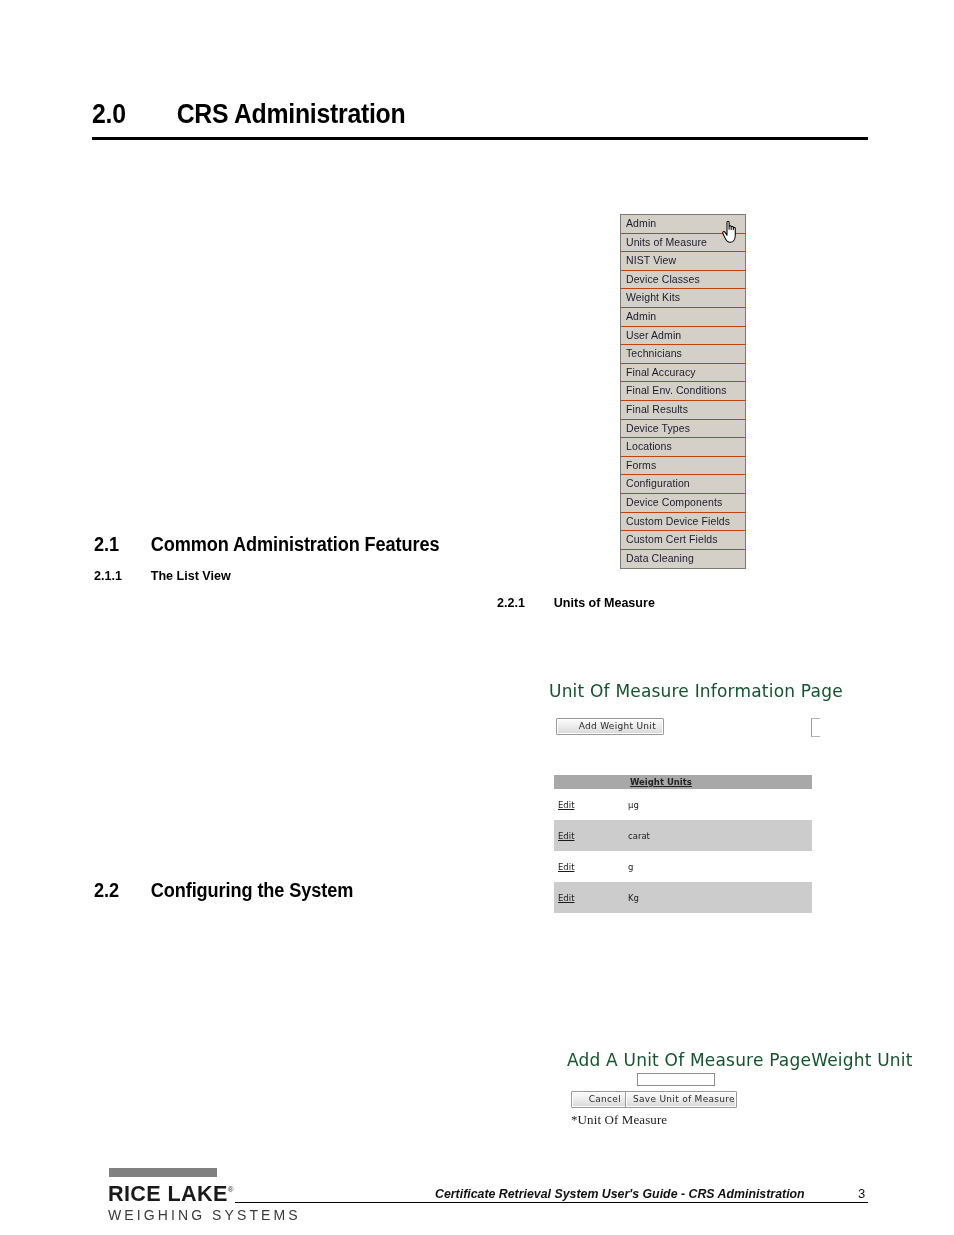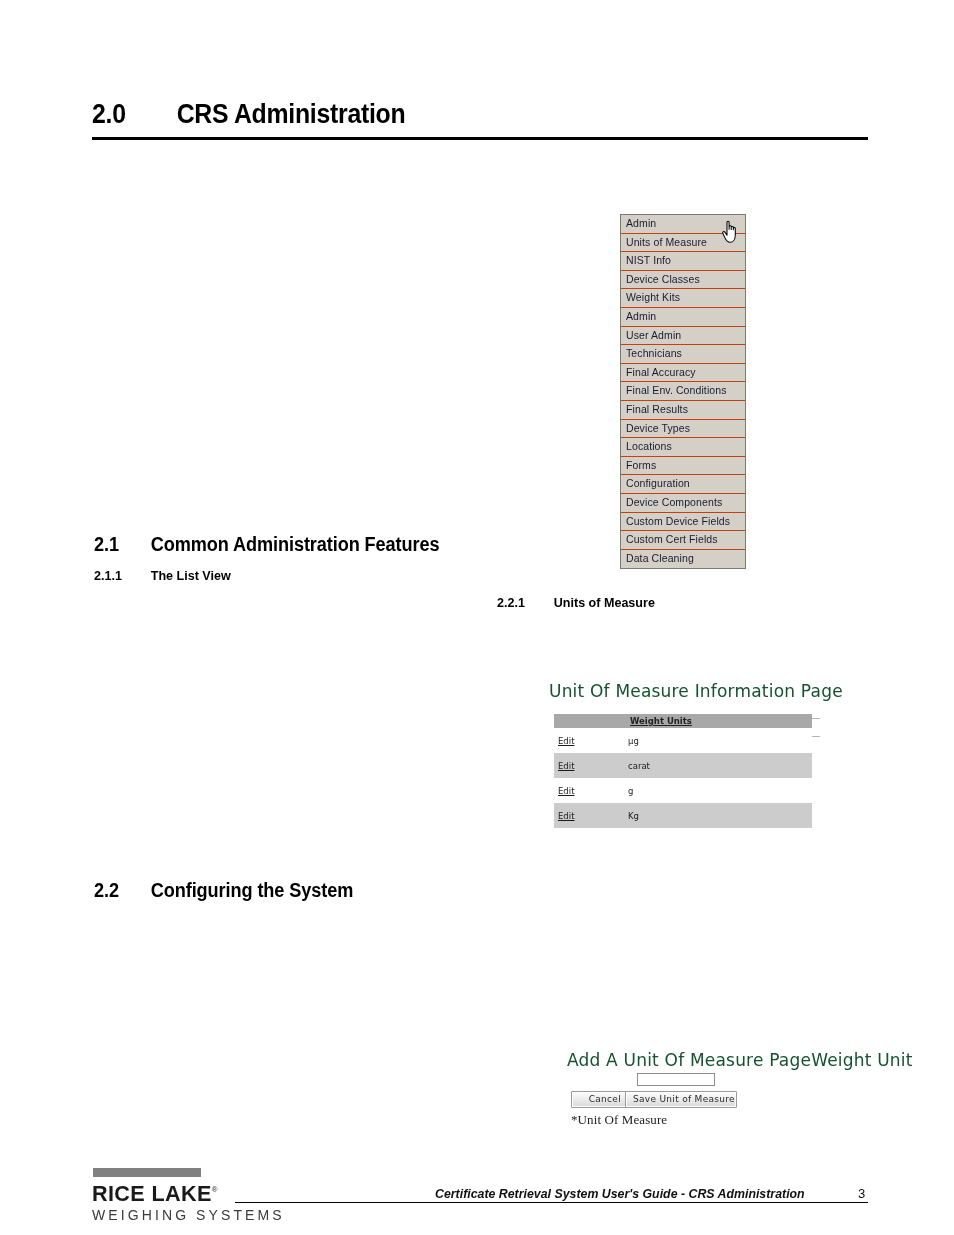"NIST Info" div.mi { text: Info -> View }
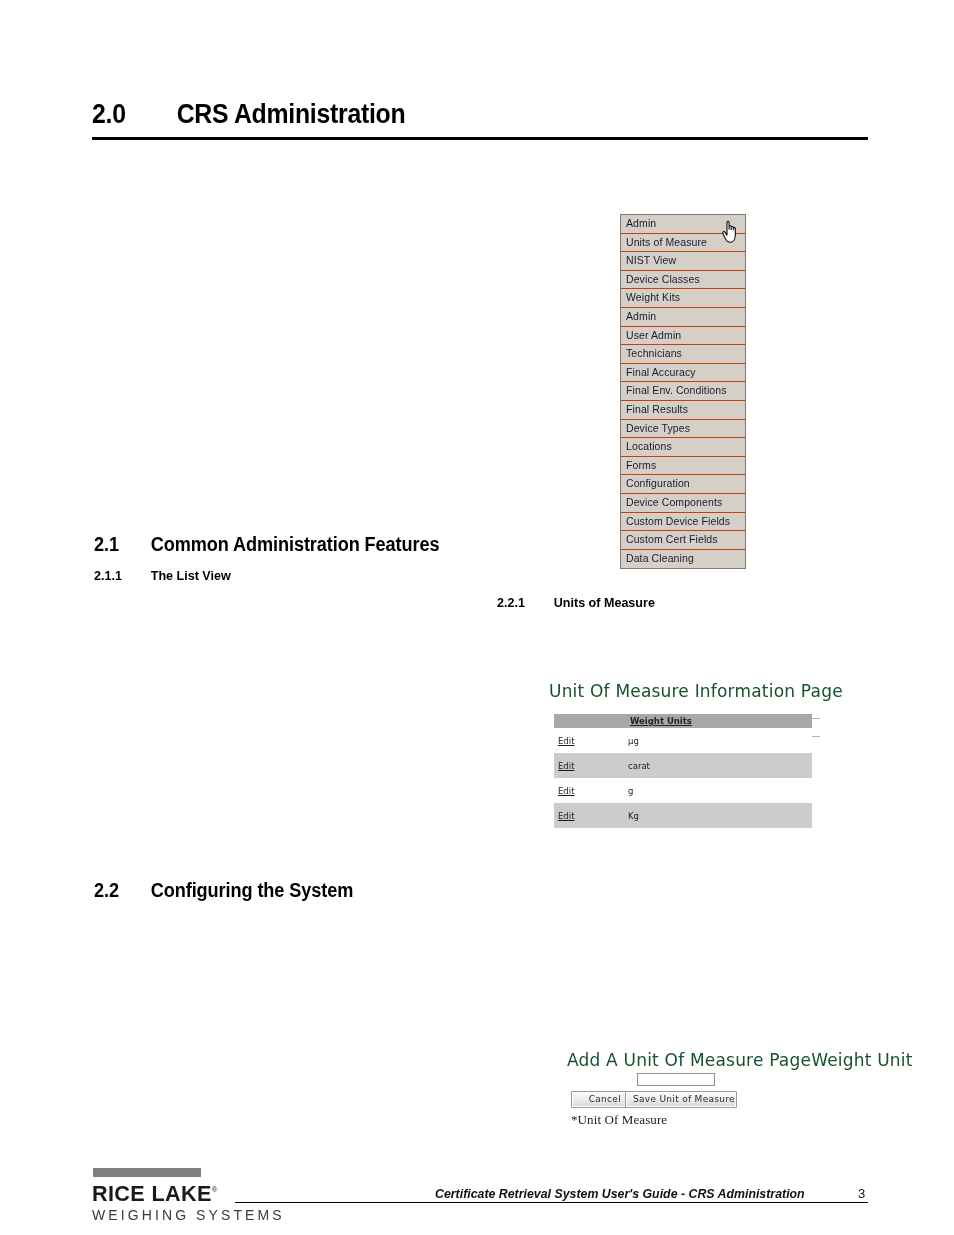"Weight Units" .uom-table { top: 714px -> 775px }
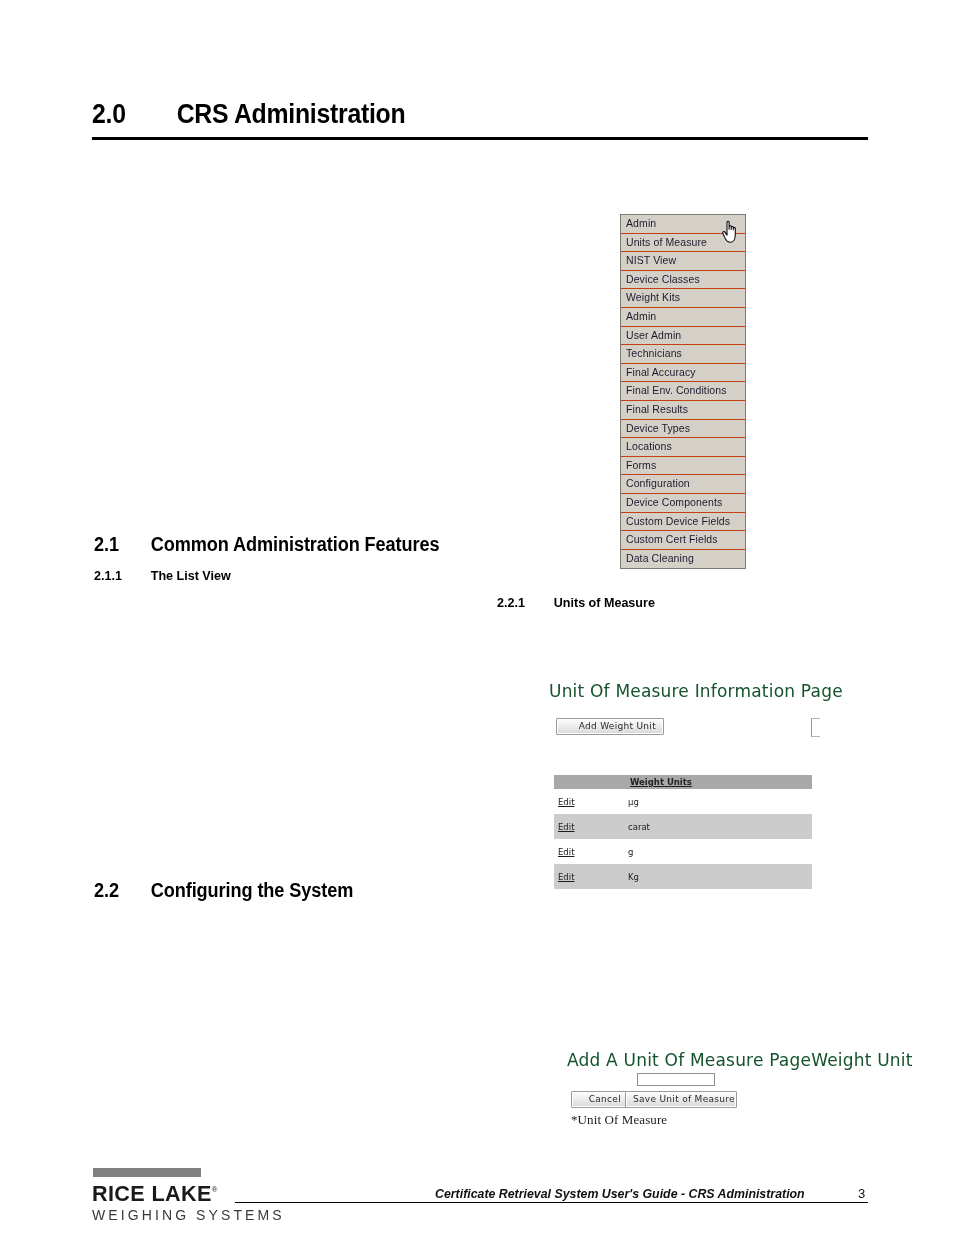"Edit" .uom-table td { height: 25px -> 31px }
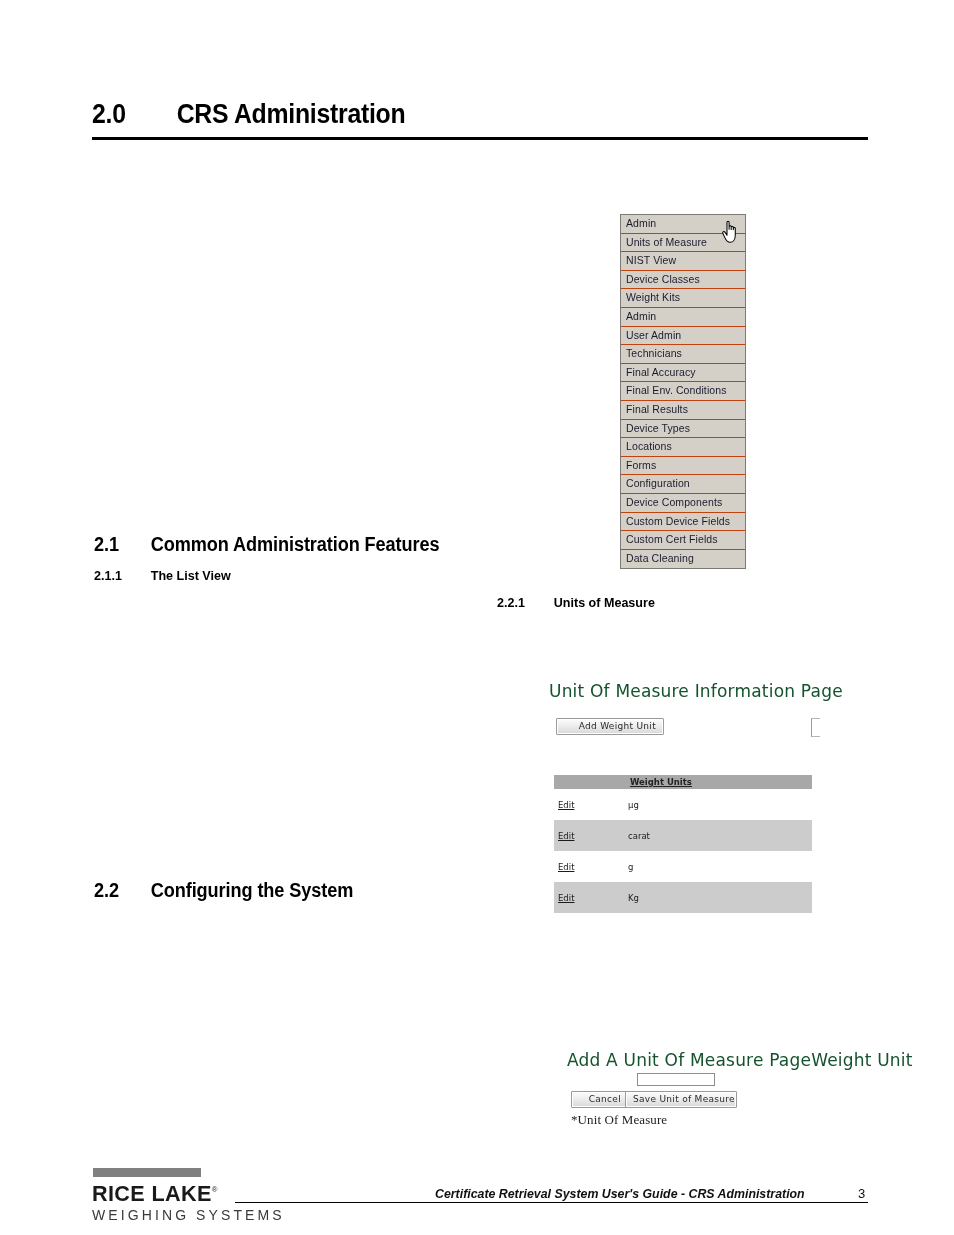"RICE LAKE®" .footer-logo { left: 92px -> 108px }
